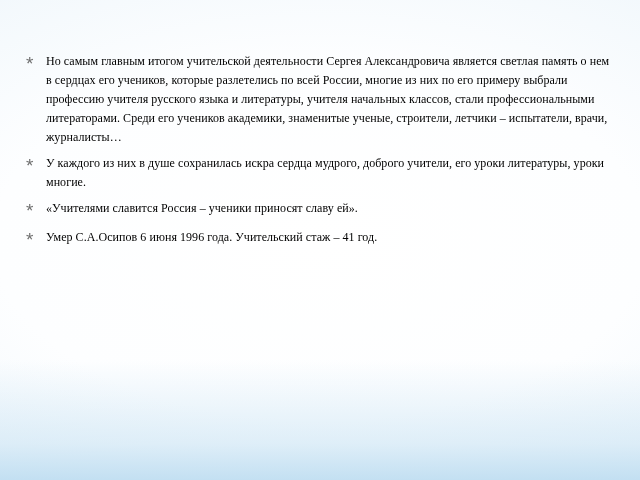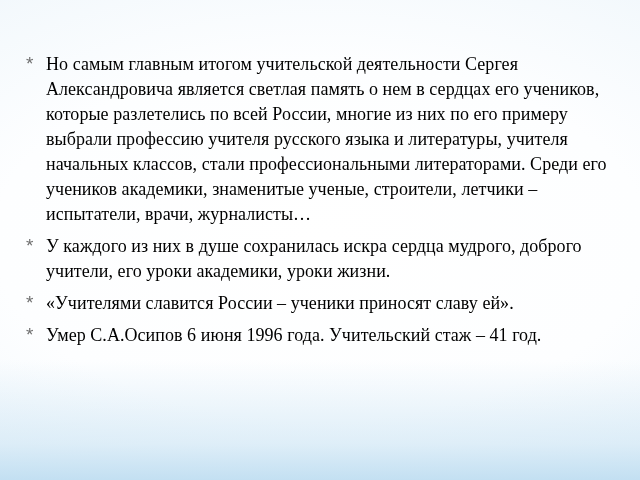"Но самым главным итогом учительской" .bullet-text { font-size: 18px -> 12px; line-height: 25px -> 19px }
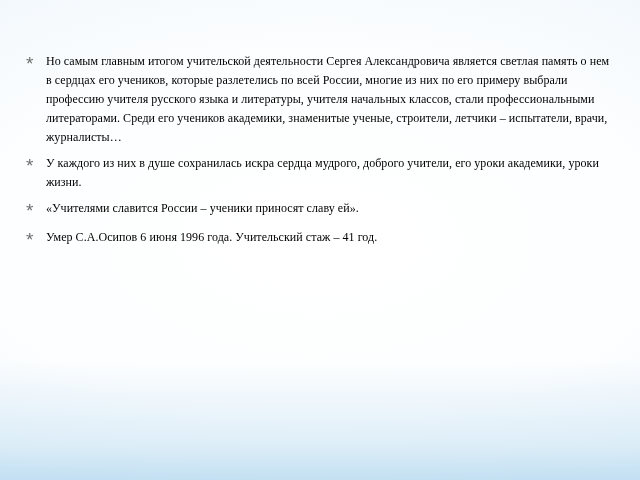"У каждого из них в" span.bullet-text { text: академики, уроки жизни -> литературы, уроки многие }
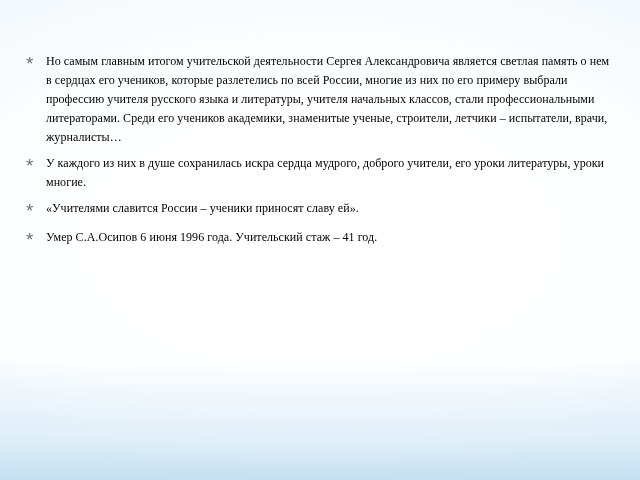"«Учителями славится России – ученики" span.bullet-text { text: России -> Россия }
